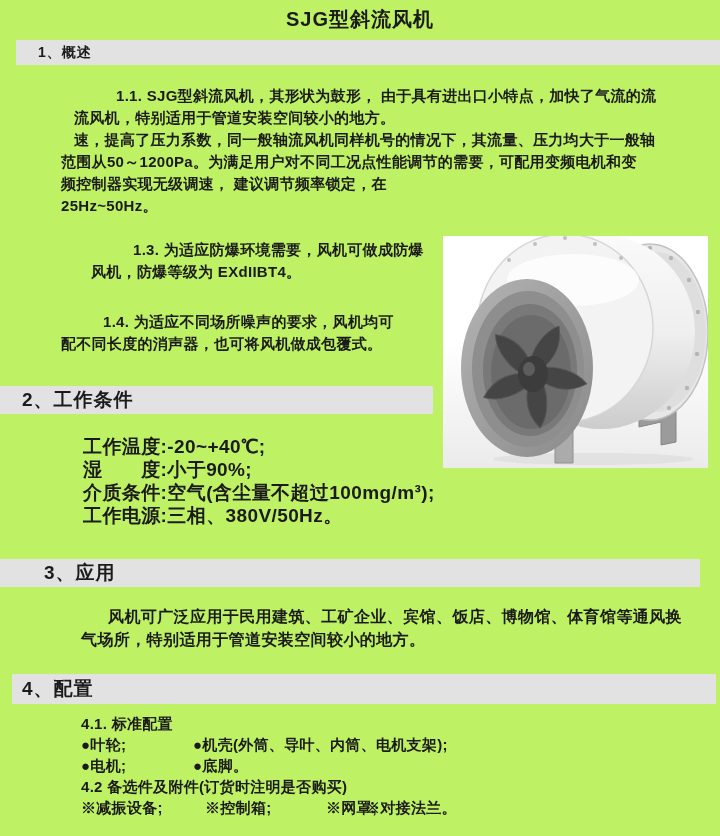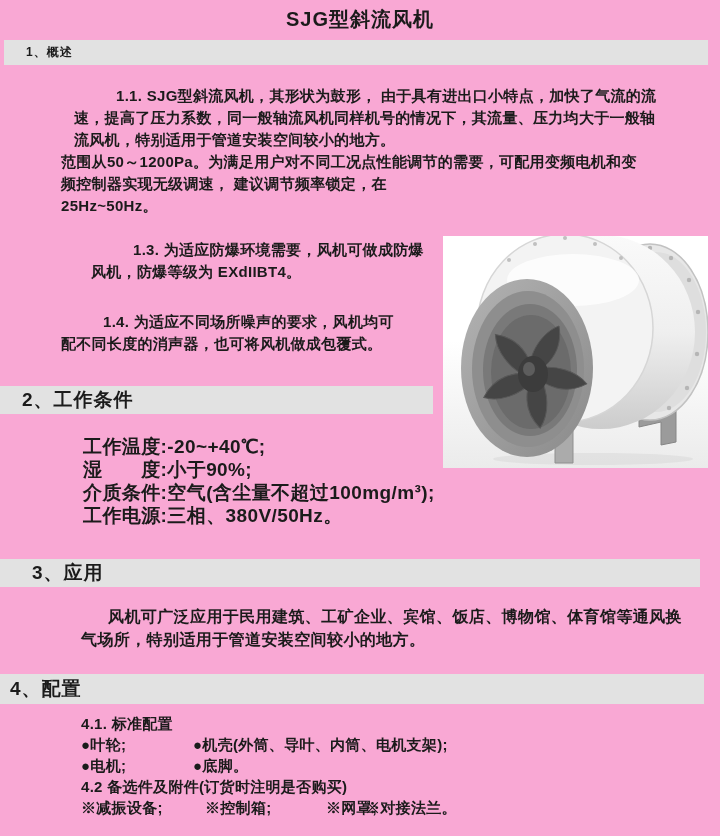"SJG型斜流风机" #page { background: #f9a8d4 -> #bef264 }
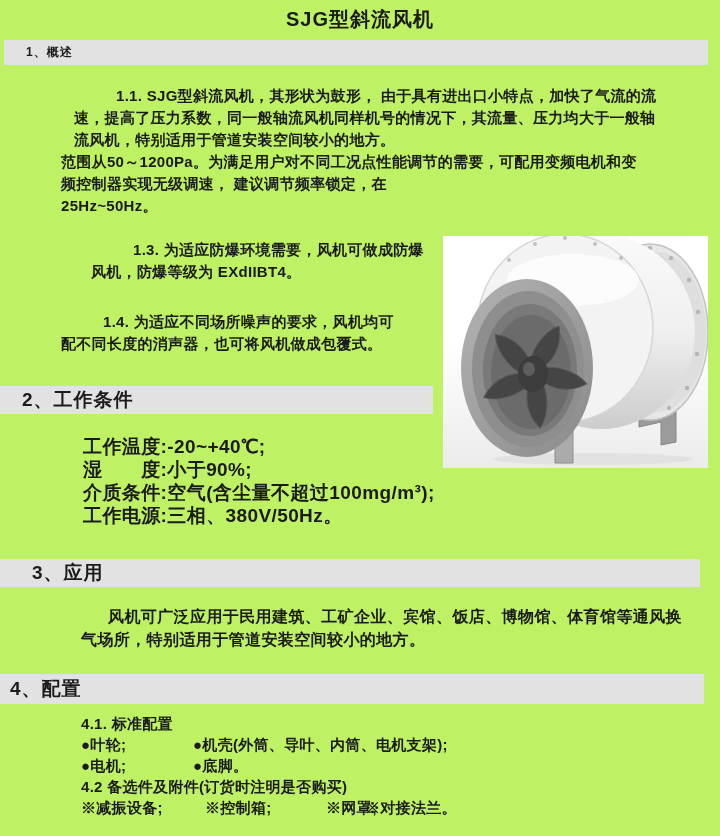"1、概述" #bar1 { font-size: 12px -> 14px; left: 4px -> 16px }
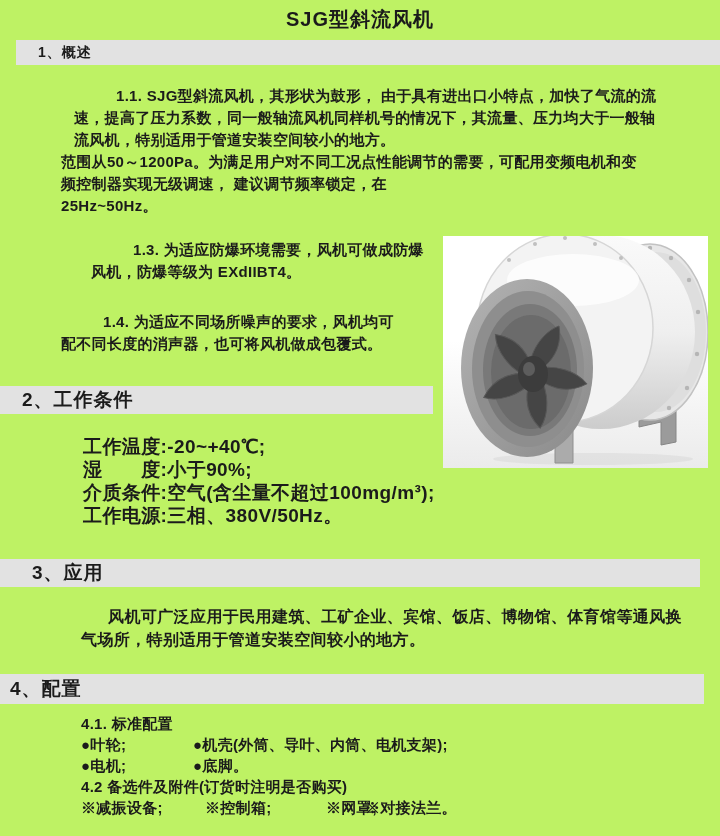"速，提高了压力系数，同一般轴流风机同样机号的情况下，其流量、压力均大于一般轴" div { order: before "流风机，特别适用于管道安装空间较小的地方。" -> after "流风机，特别适用于管道安装空间较小的地方。" }
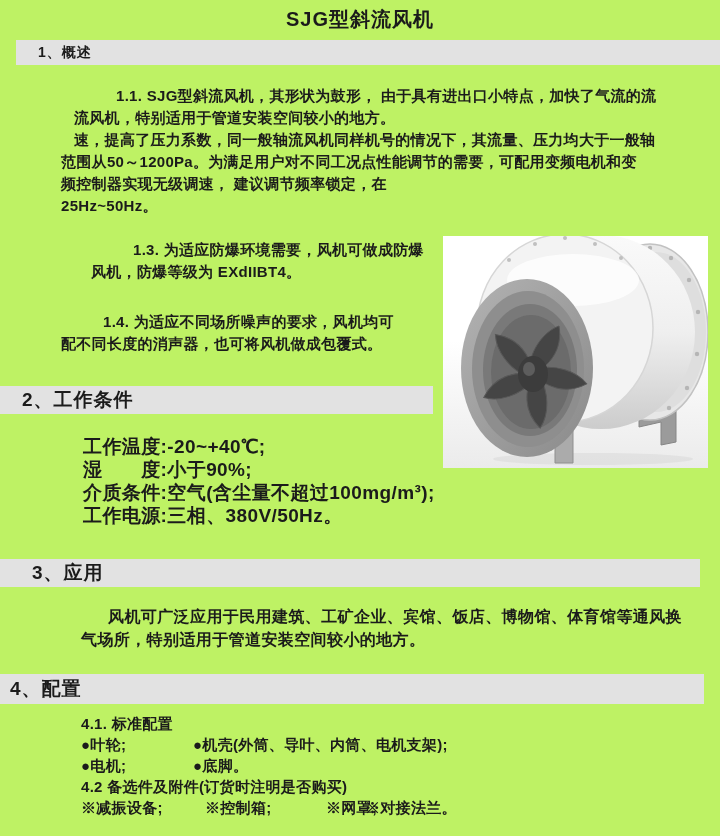"3、应用" #bar3 { padding-left: 32px -> 44px }
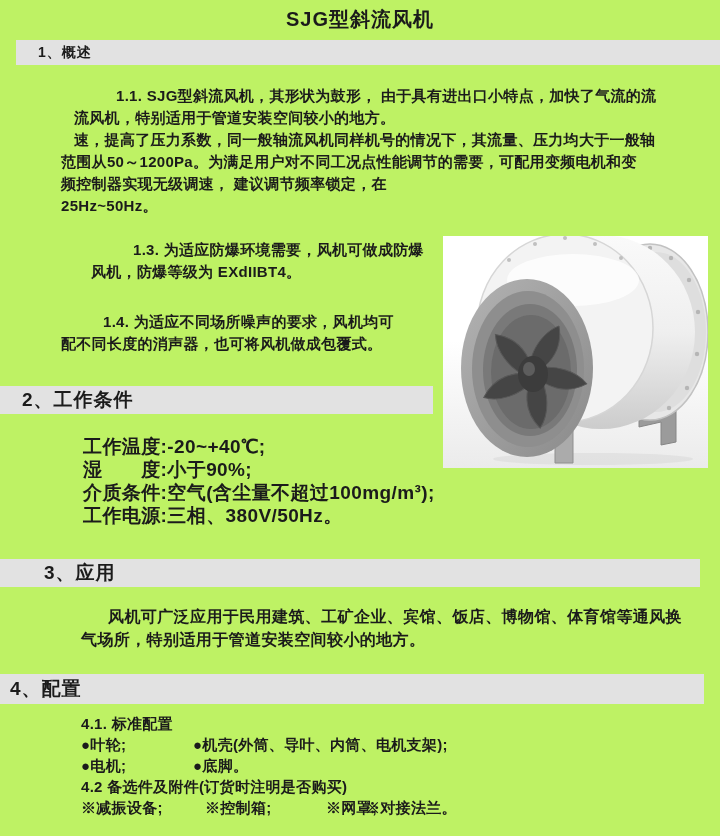"4、配置" #bar4 { left: 0 -> 12px }
